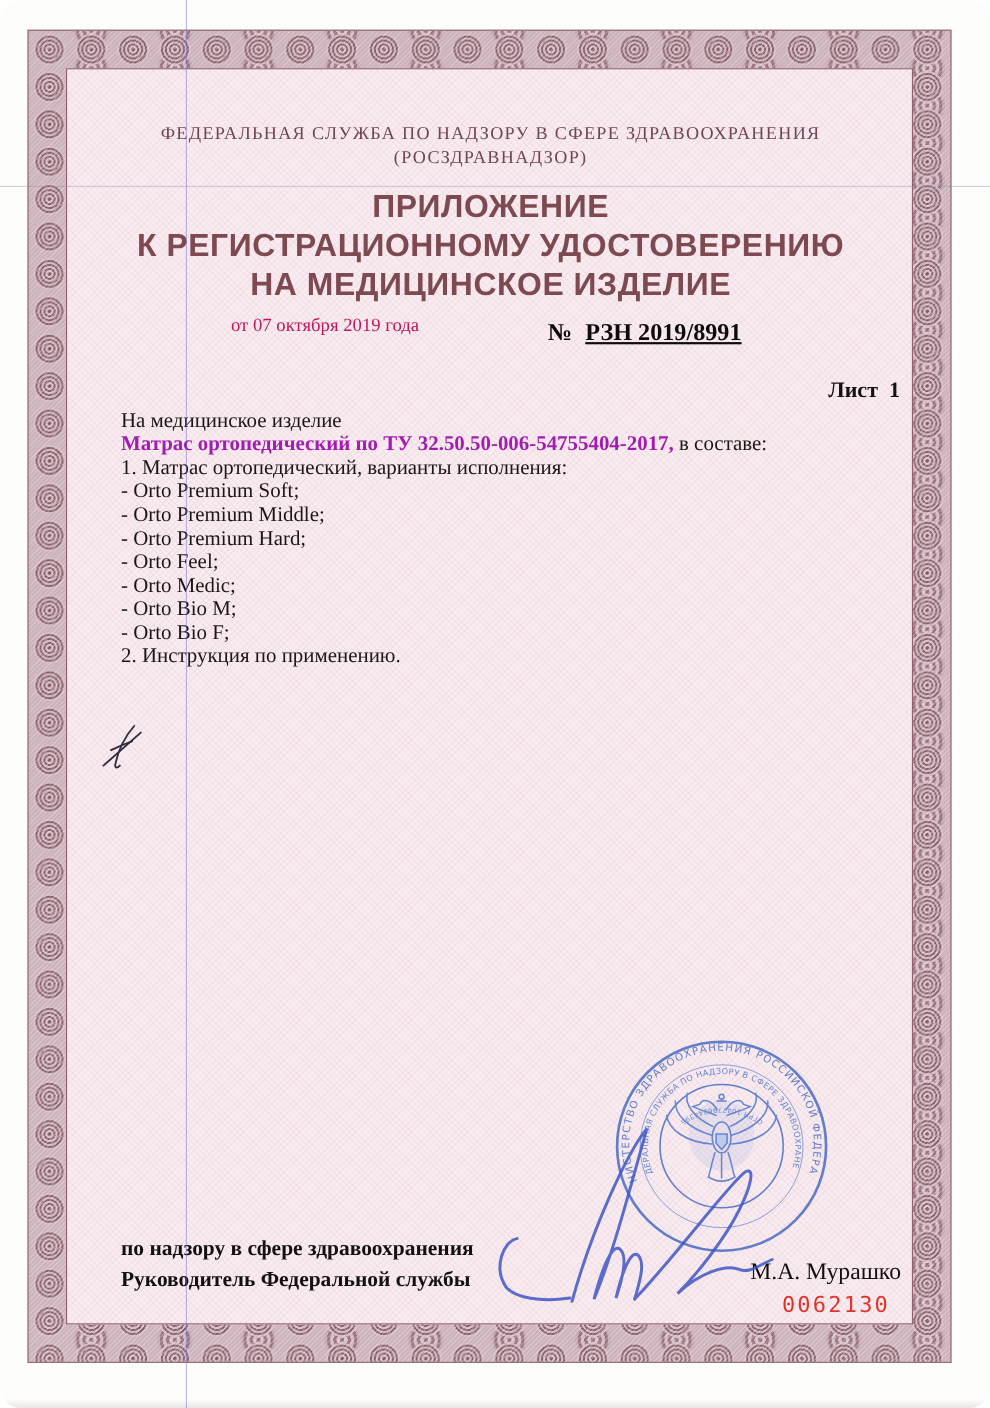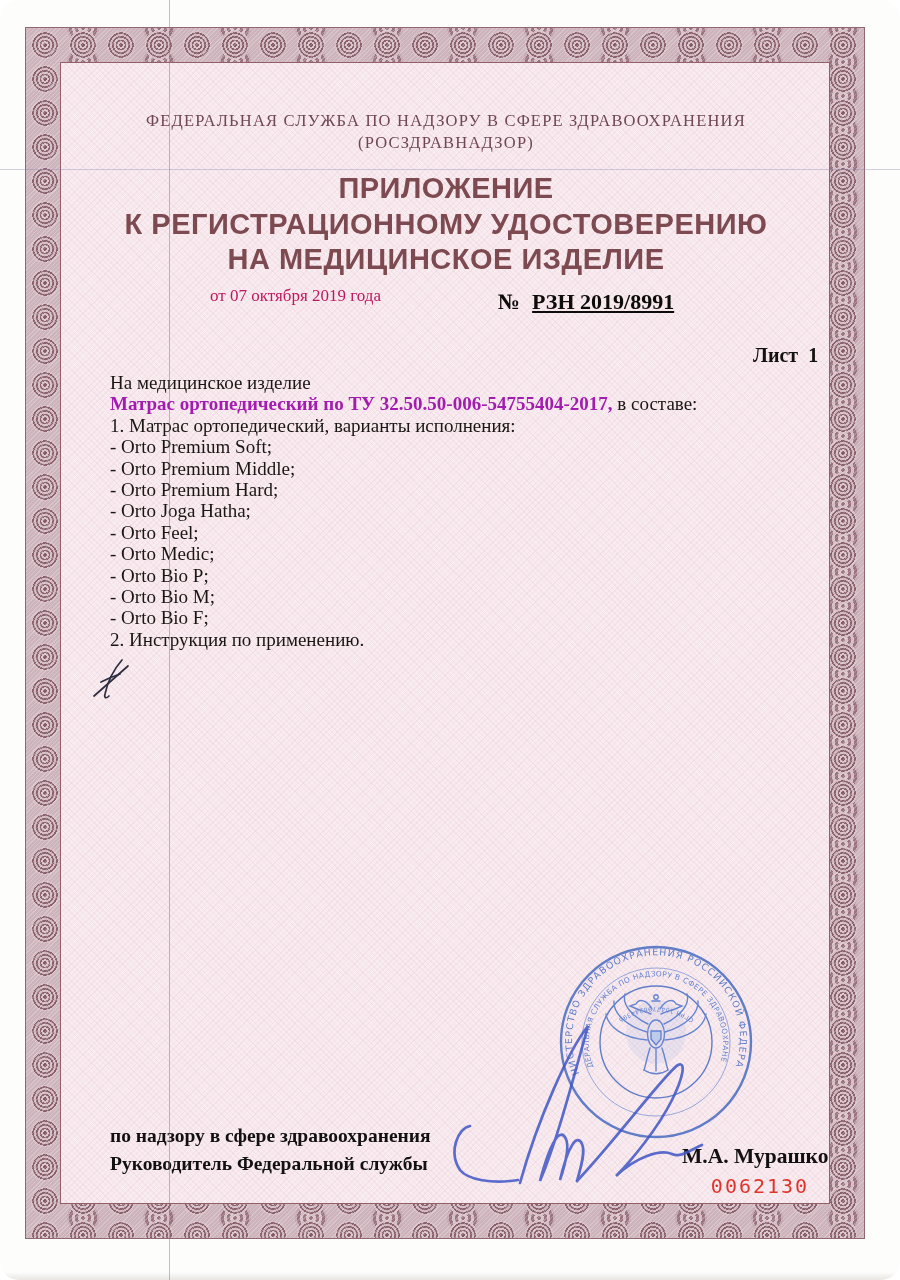"- Orto Joga Hatha;" div { html: <div>- Orto Joga Hatha;</div> -> none }
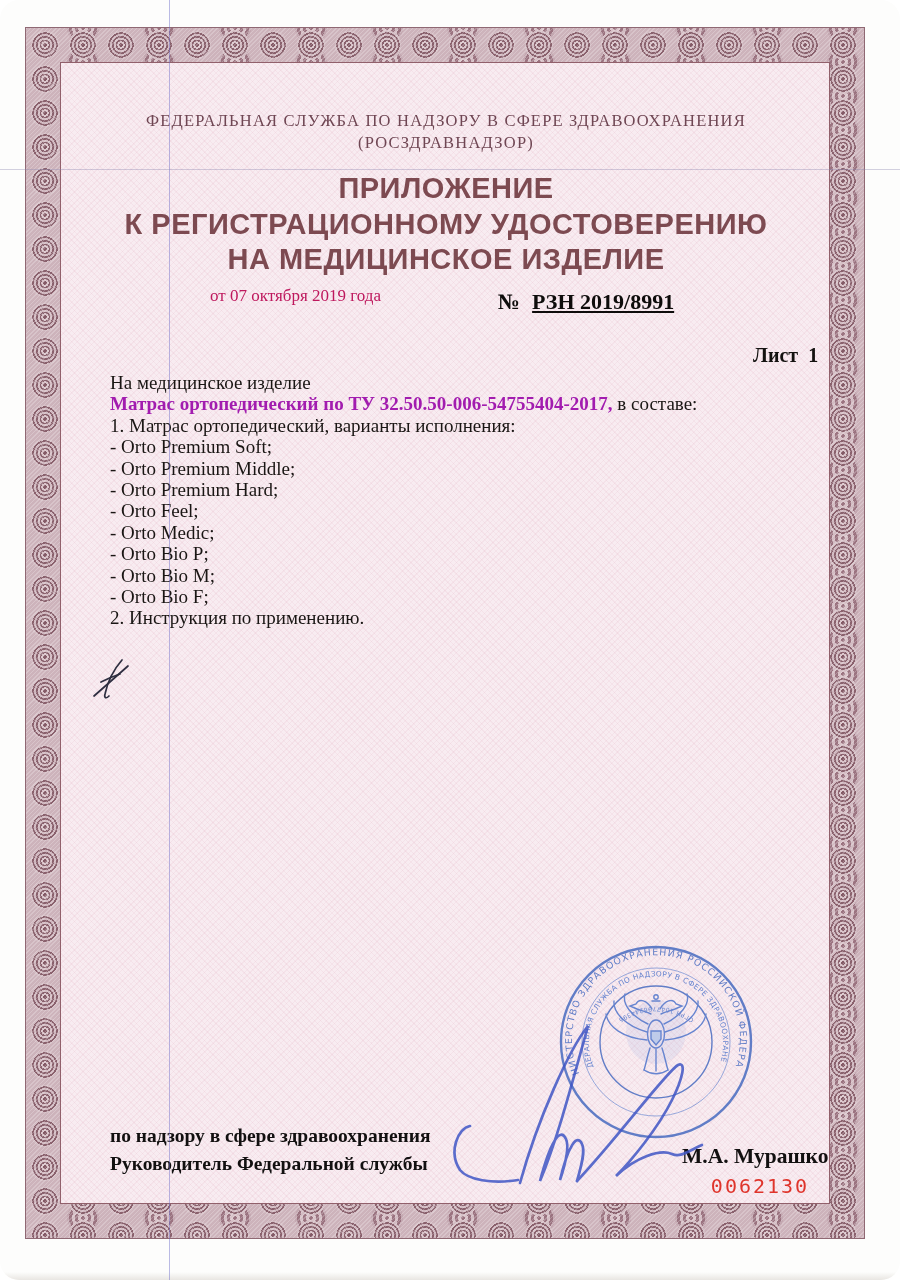"- Orto Bio P;" div { html: <div>- Orto Bio P;</div> -> none }
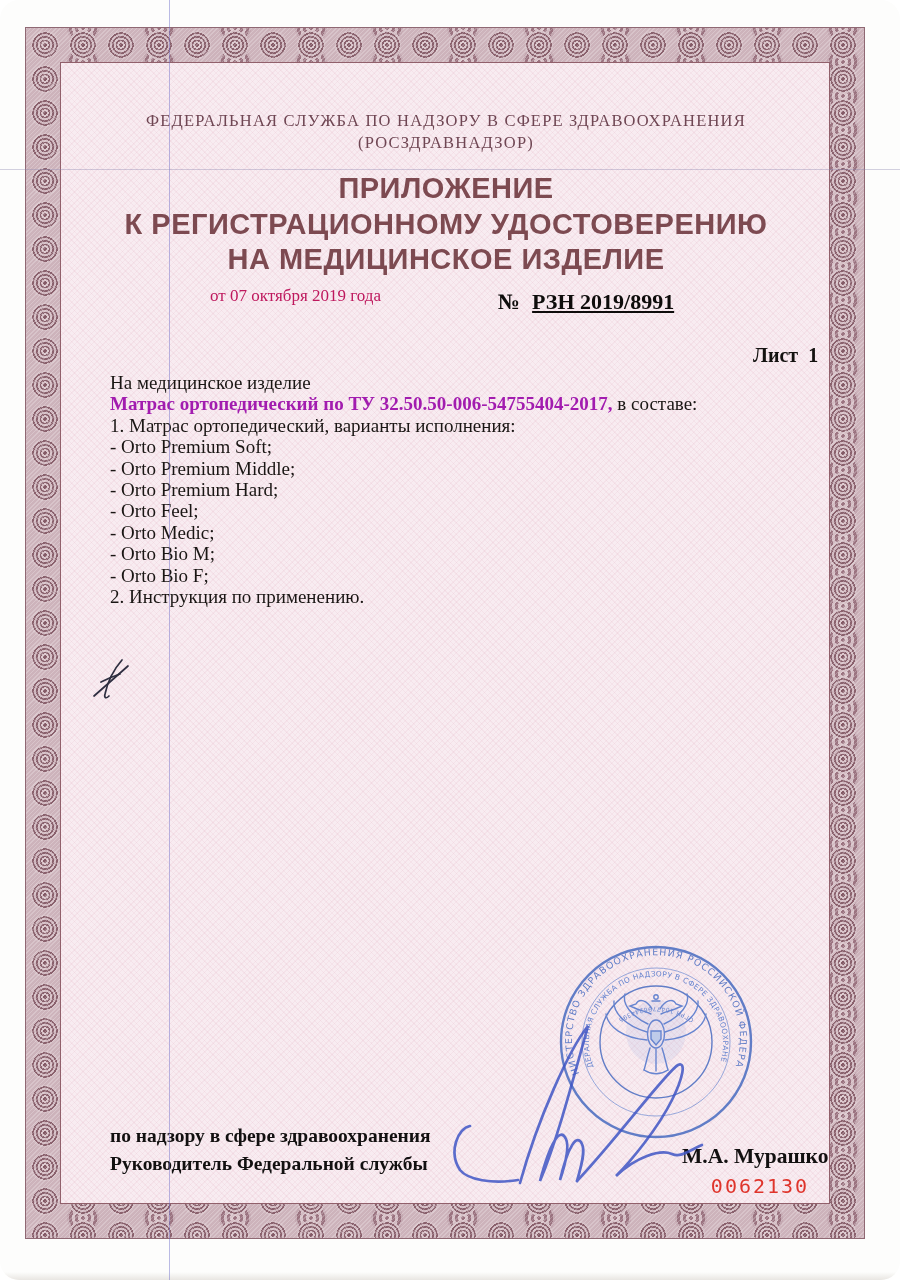"М.А. Мурашко" .name { font-weight: bold -> normal }
